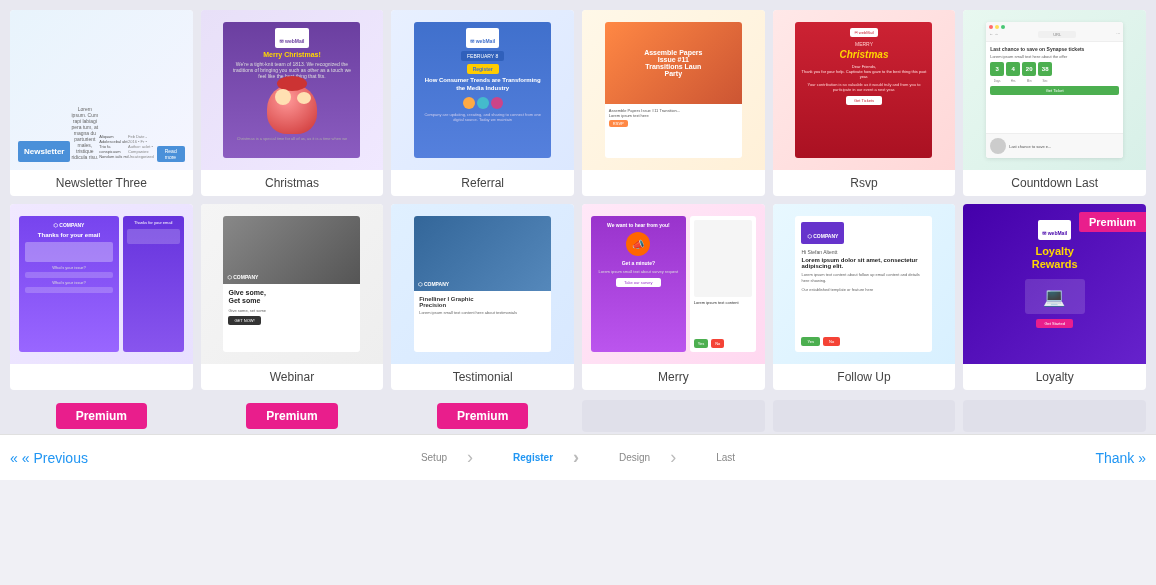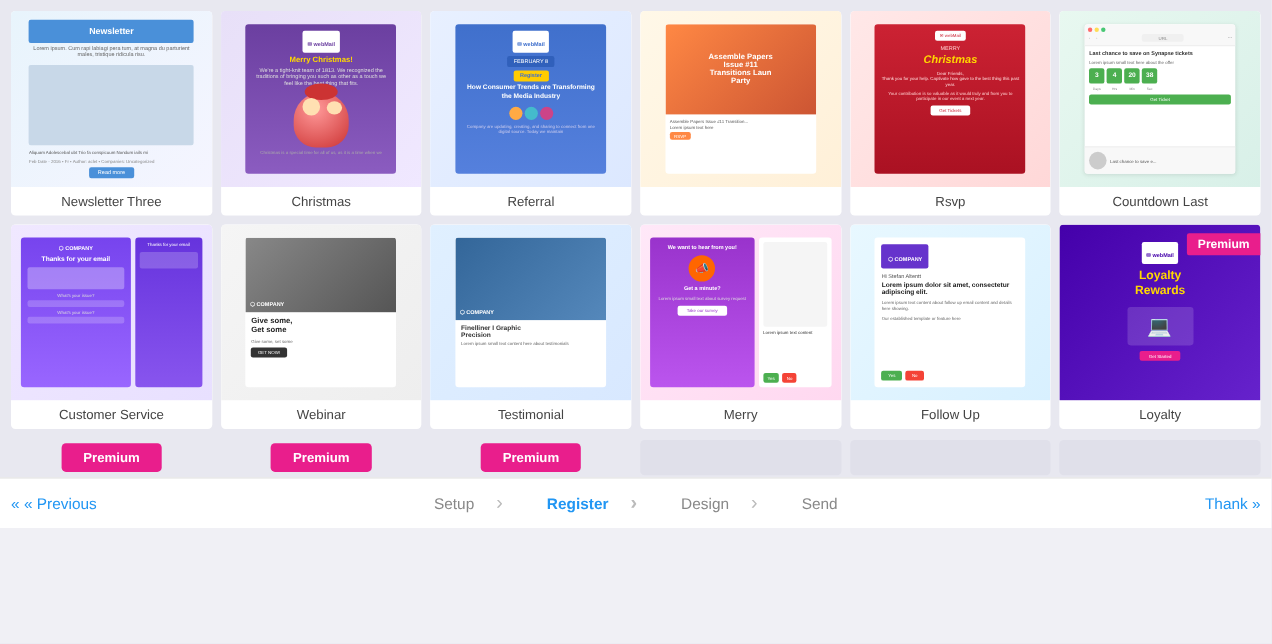"Newsletter" .thumb-newsletter { align-items: center -> flex-end; flex-direction: column -> none }
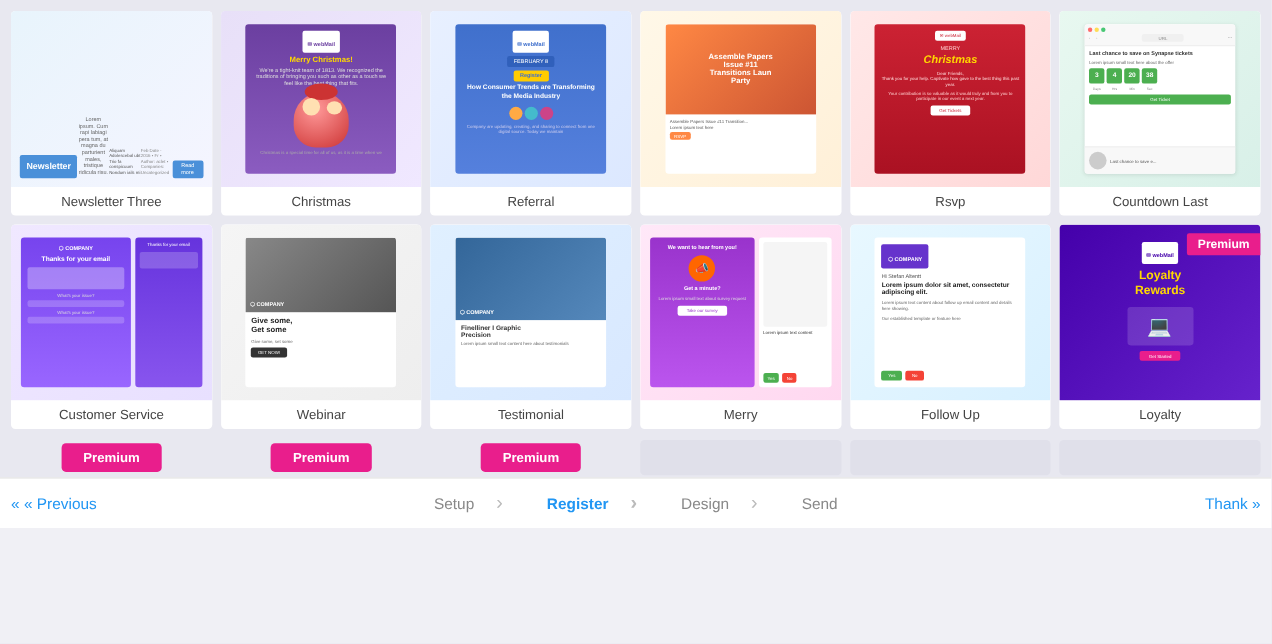"Customer Service" div.card-label { html: <div>Customer Service</div> -> none }
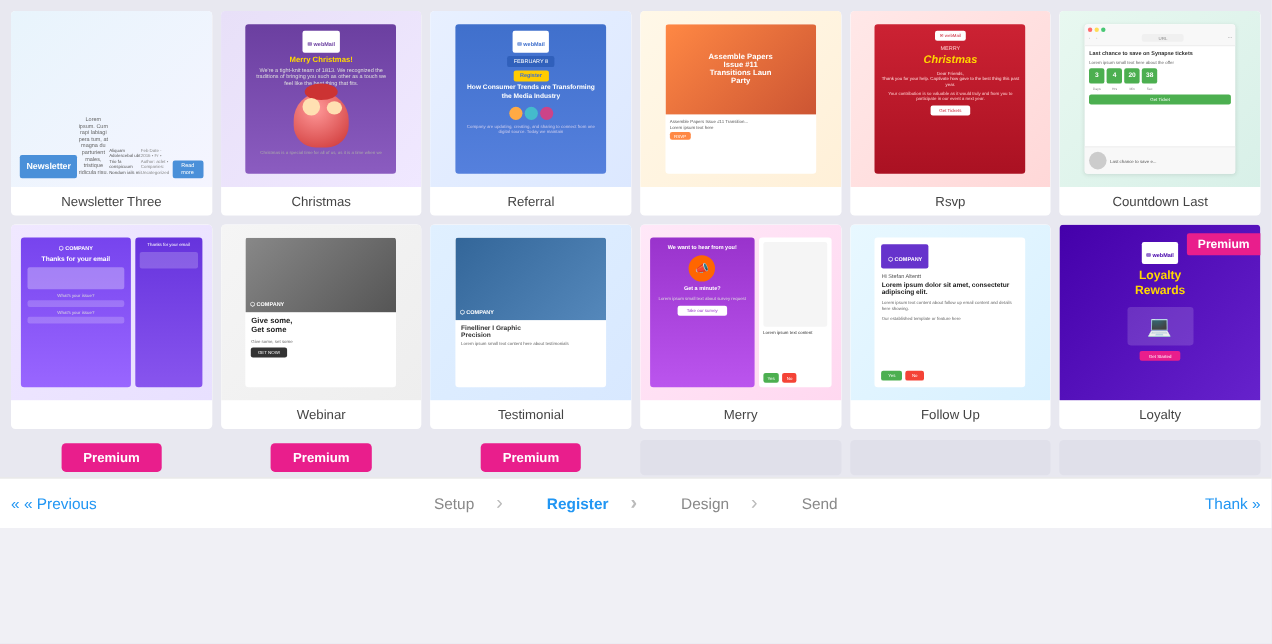"Setup" .nav-step { font-size: 14px -> 10px }
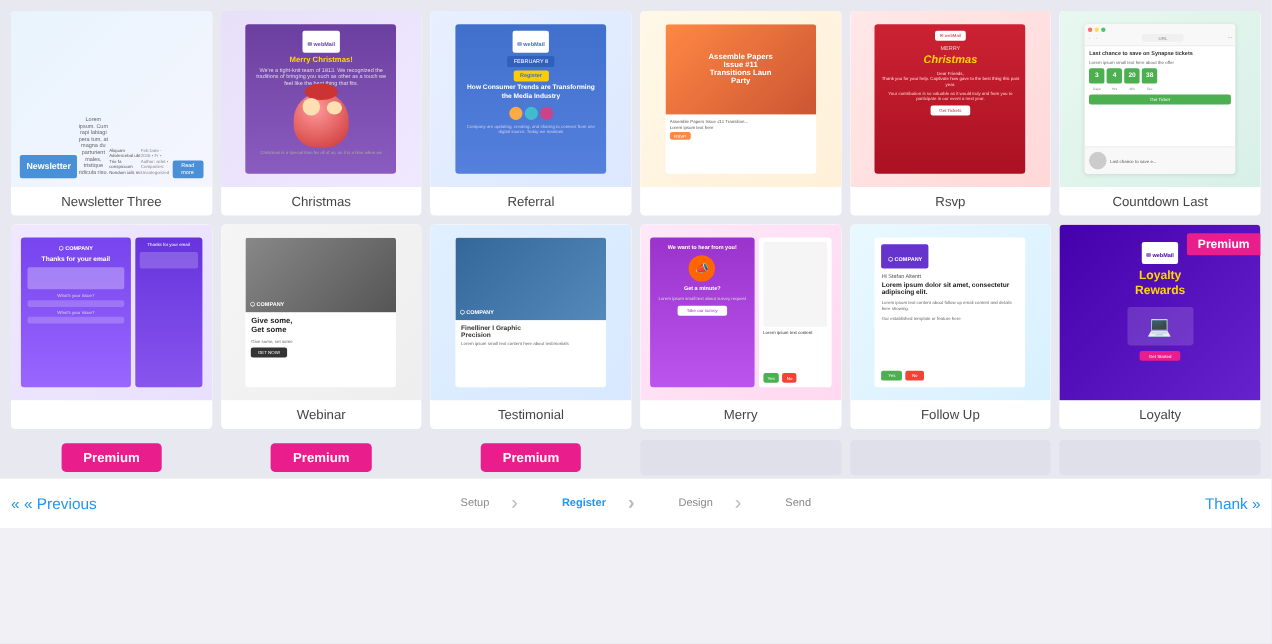"Send" span { text: Send -> Last }
